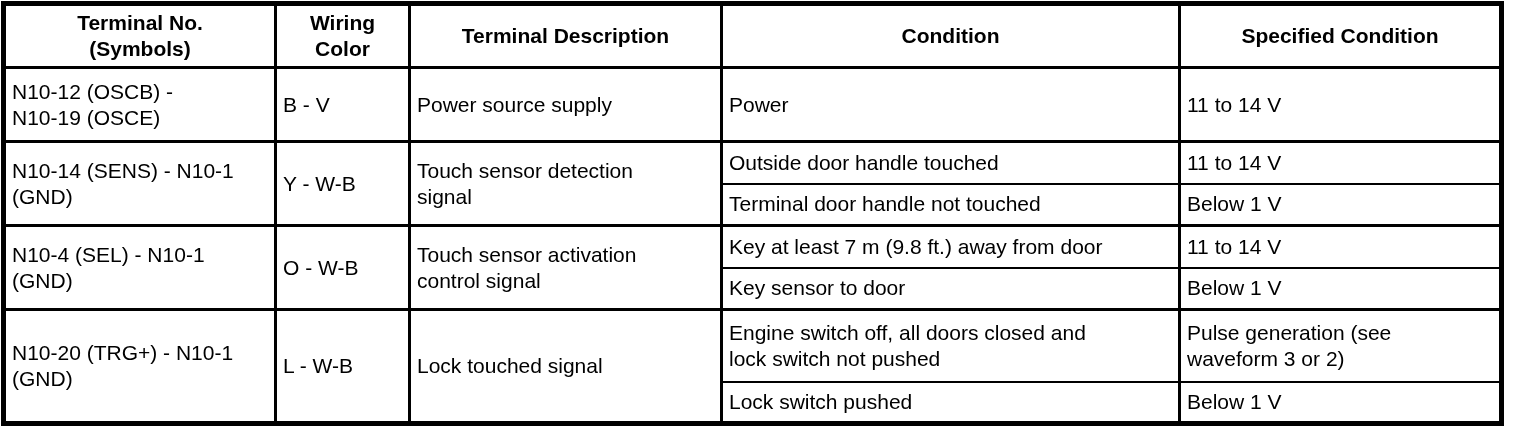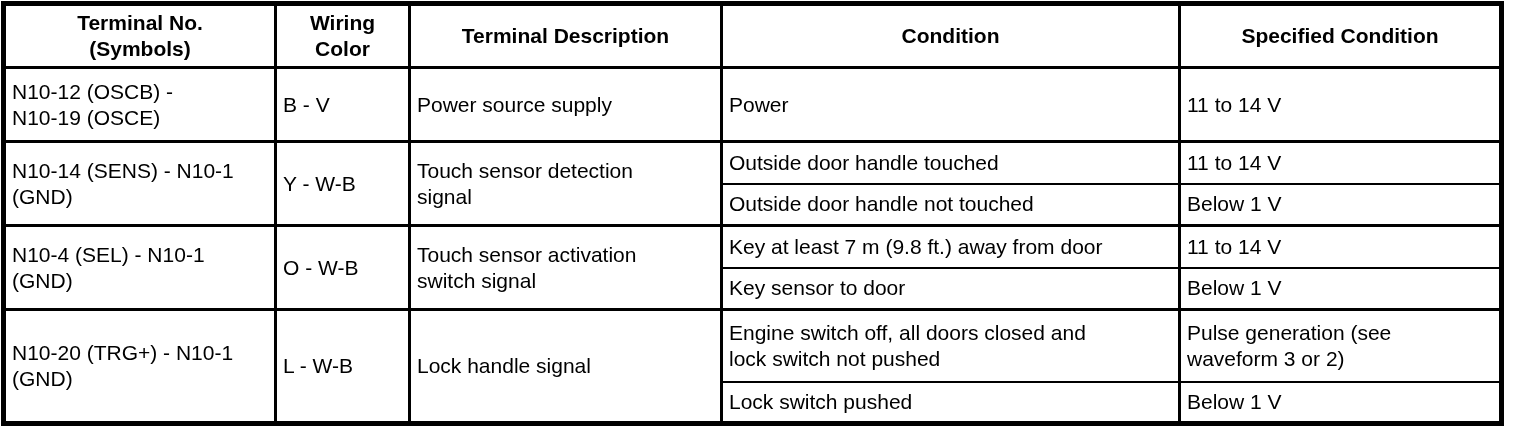"Outside door handle not touched" td { text: Outside -> Terminal }
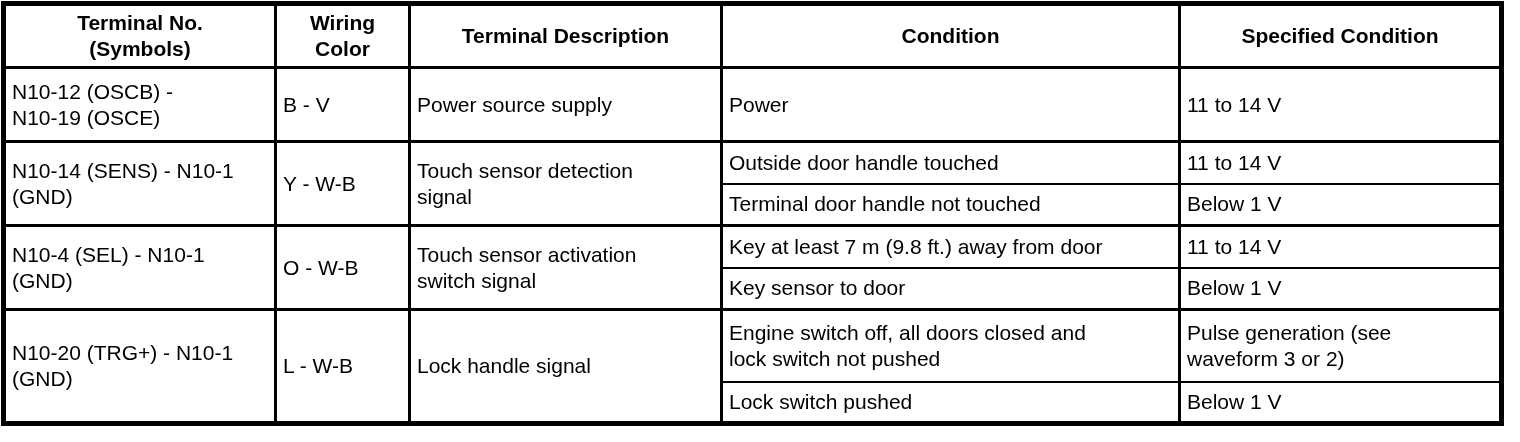"Touch sensor activation" td { text: switch -> control }
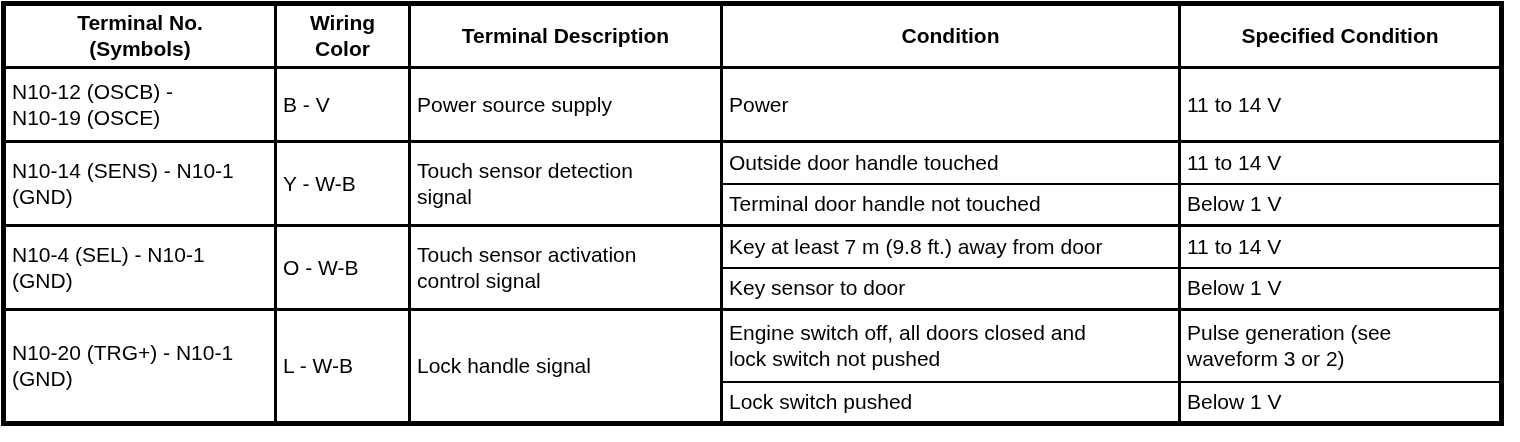"Lock handle signal" td { text: handle -> touched }
